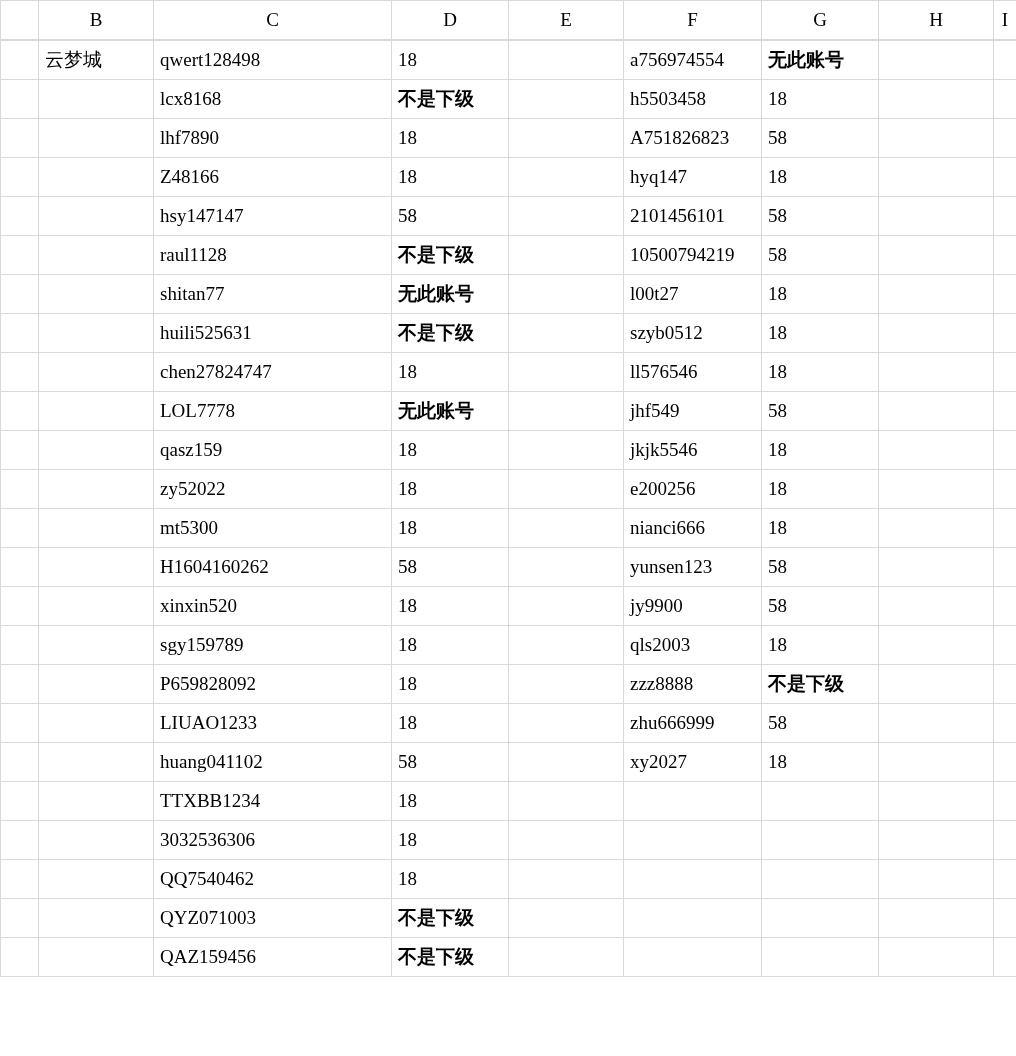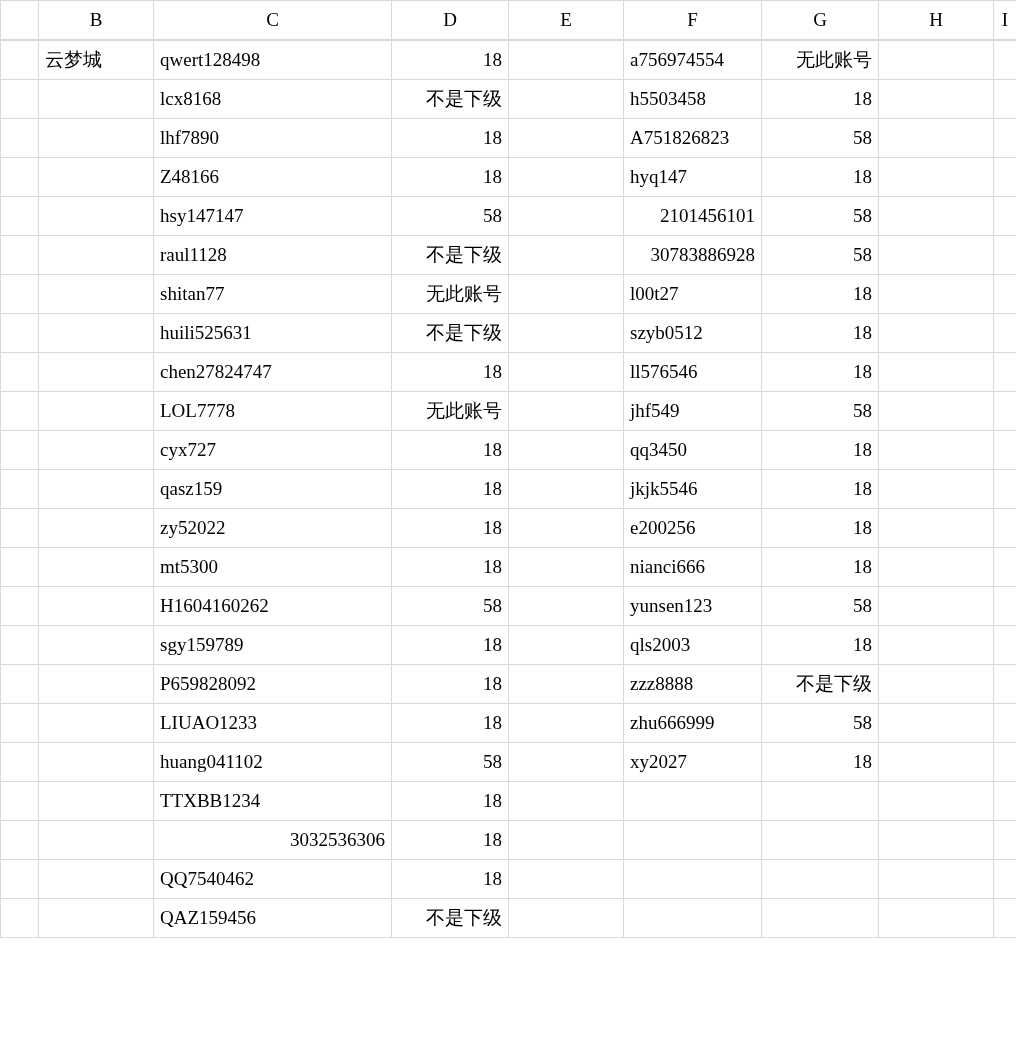"18" .num { text-align: right -> none }
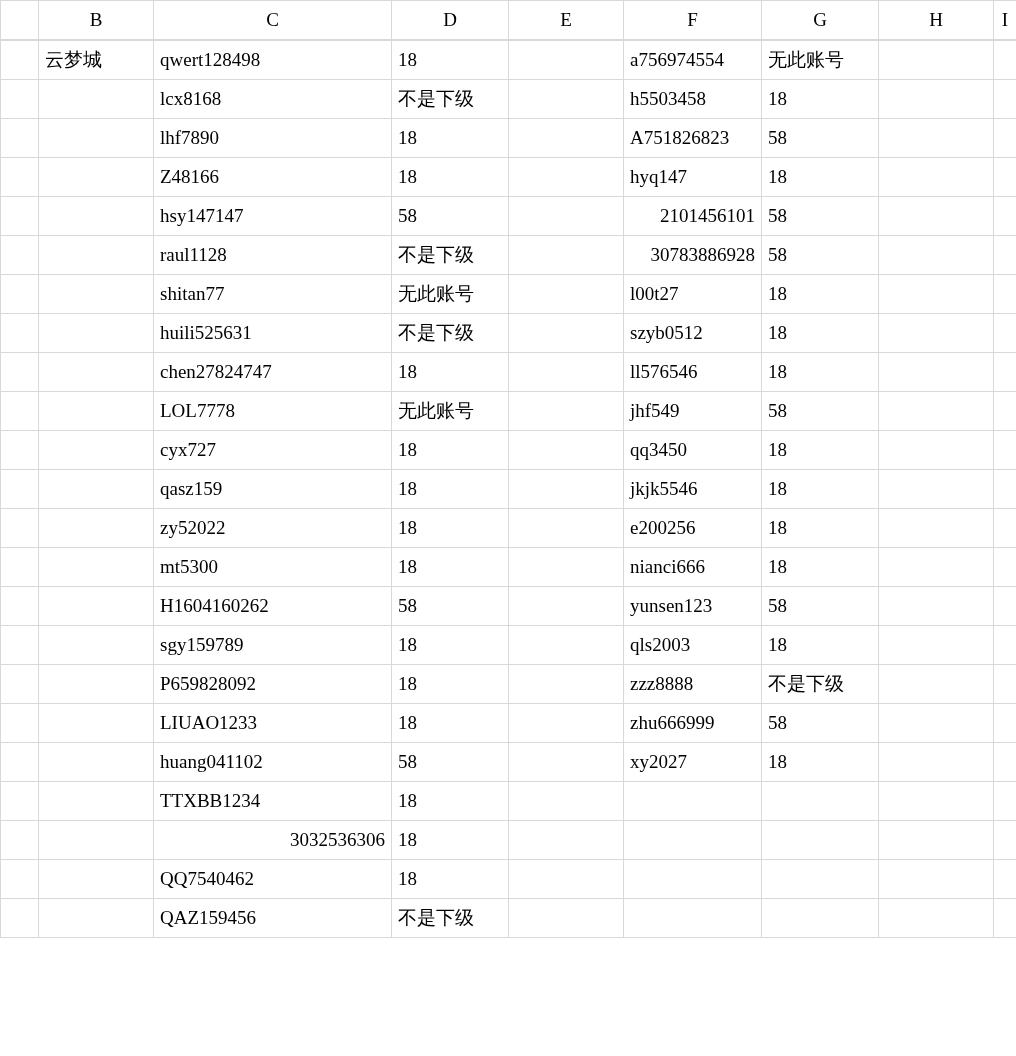"无此账号" .note { font-weight: none -> bold }
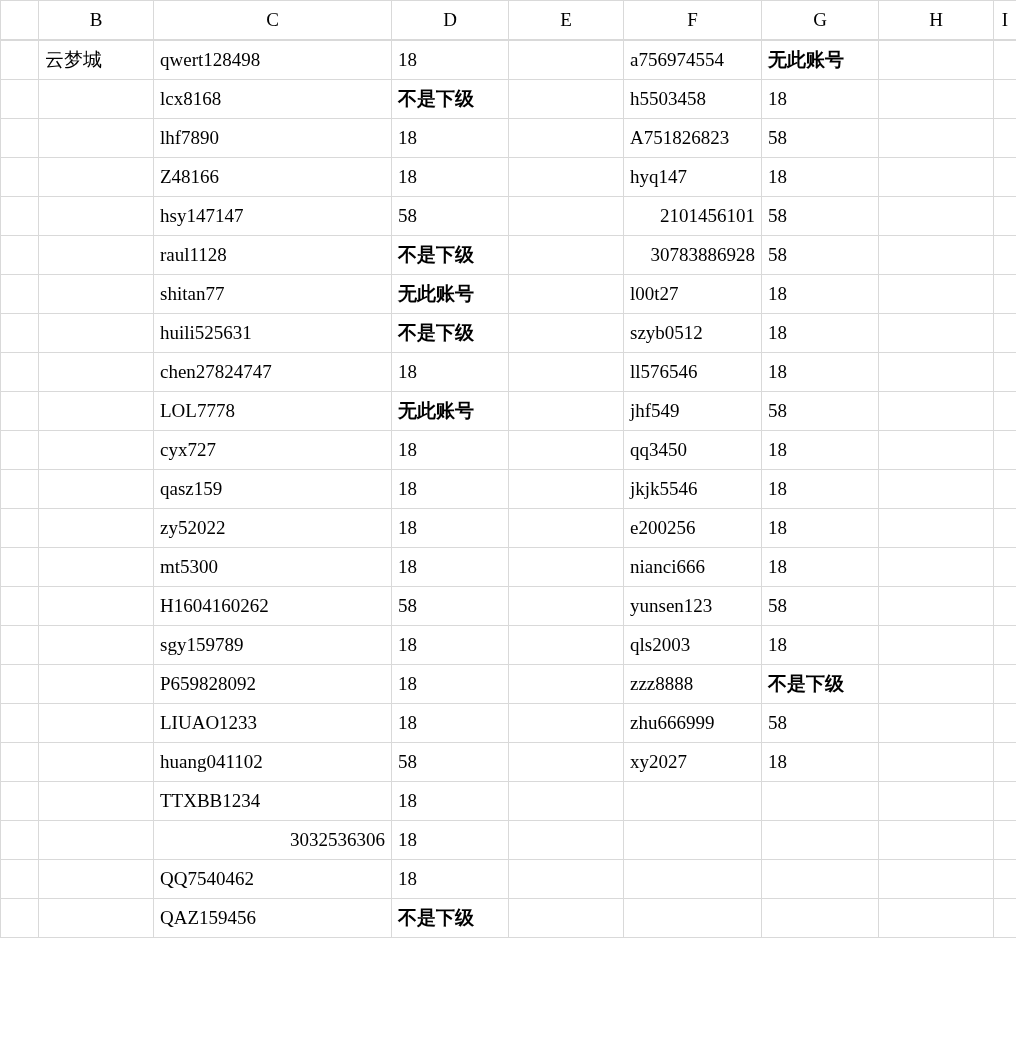"2101456101" .name-right { text-align: right -> left }
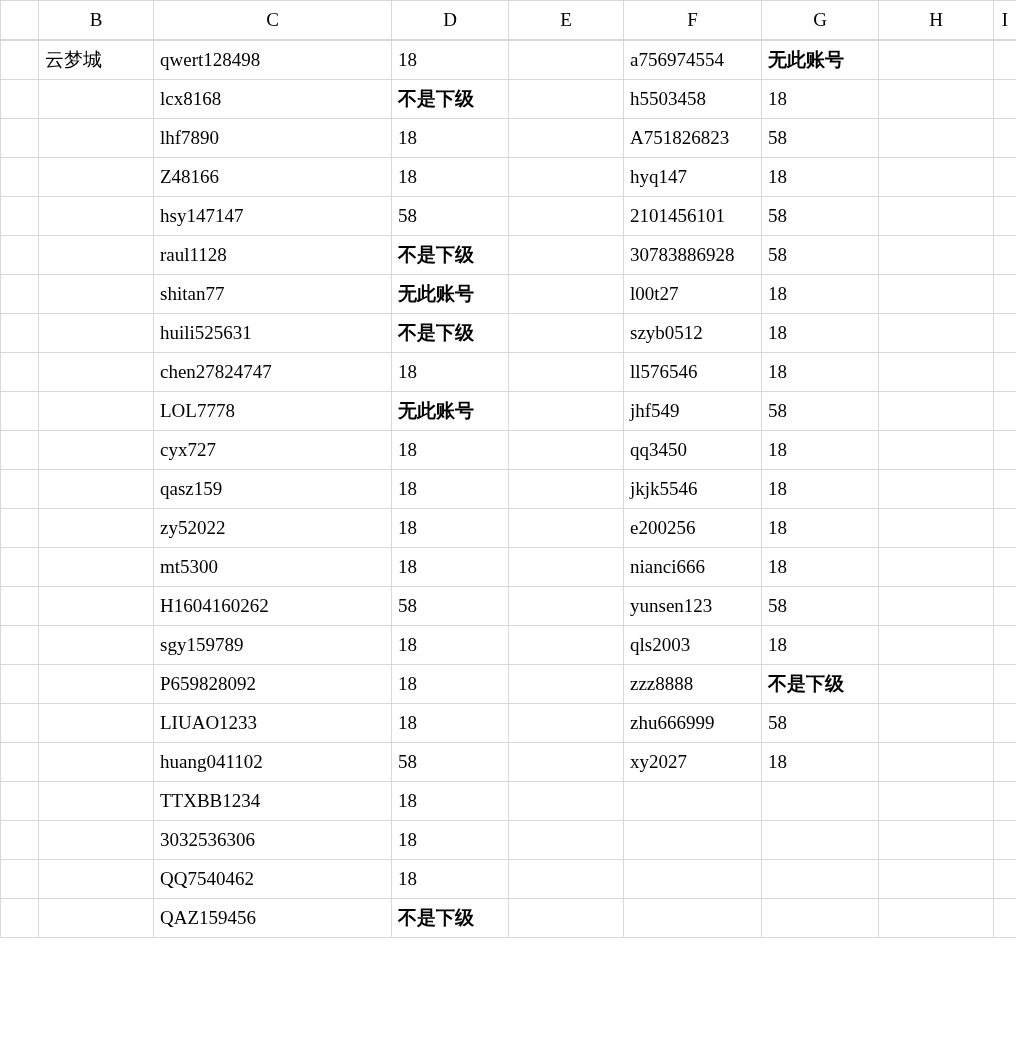"30783886928" td.name-right { text: 30783886928 -> 10500794219 }
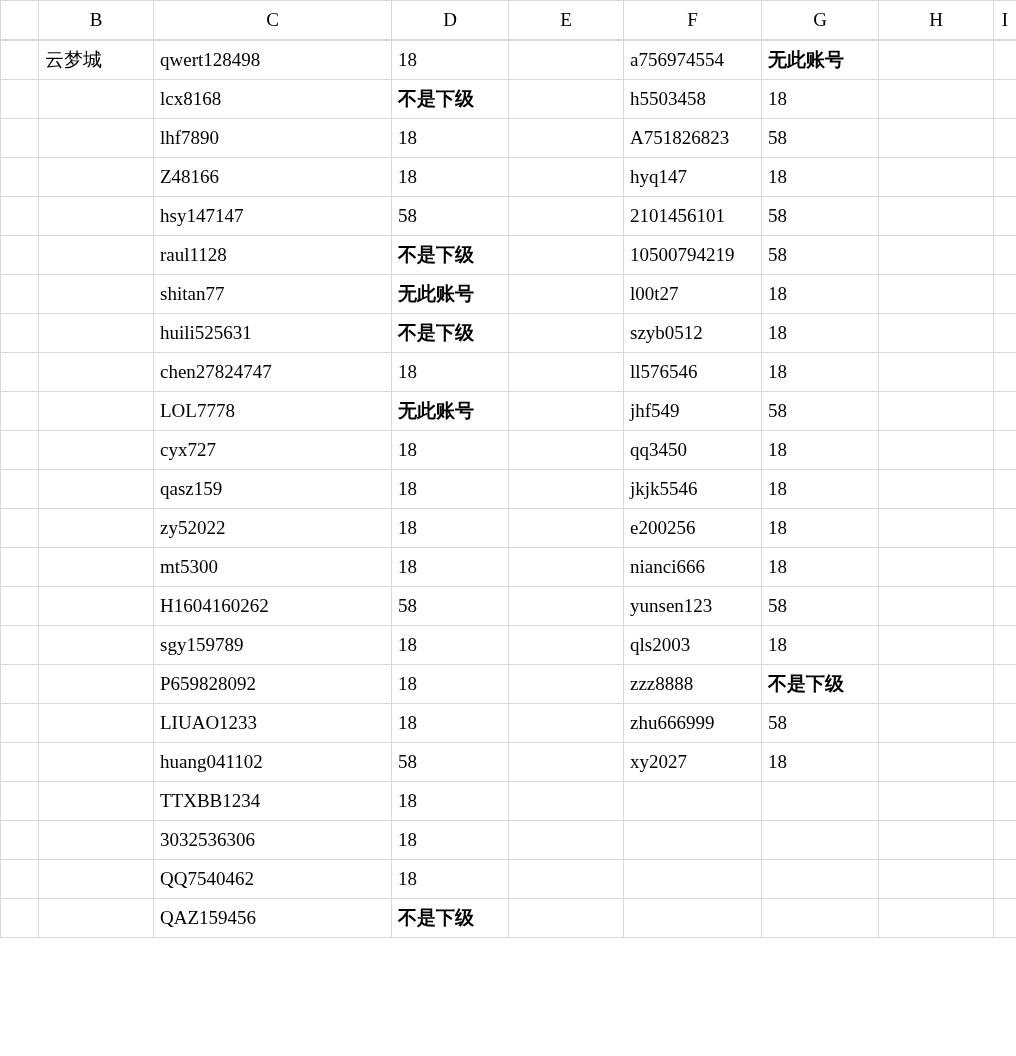"cyx727" tr { html: <tr> <td></td> <td></td> <td>cyx727</td> <td>18</td> <td></td> <td>qq3450</td> <td>18</td> <td></td> <td></td> </tr> -> none }
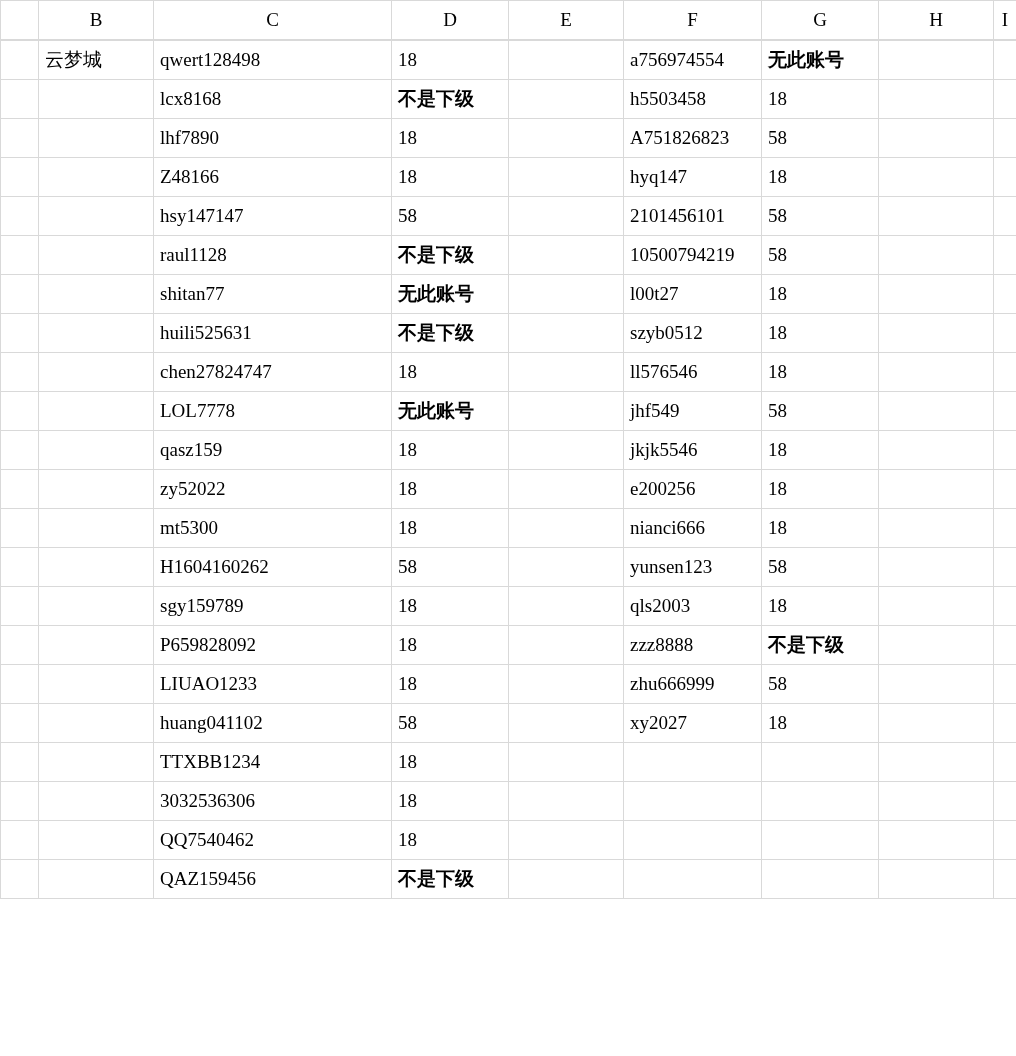"xinxin520" tr { html: none -> <tr> <td></td> <td></td> <td>xinxin520</td> <td>18</td> <td></td> <td>jy9900</td> <td>58</td> <td></td> <td></td> </tr> }
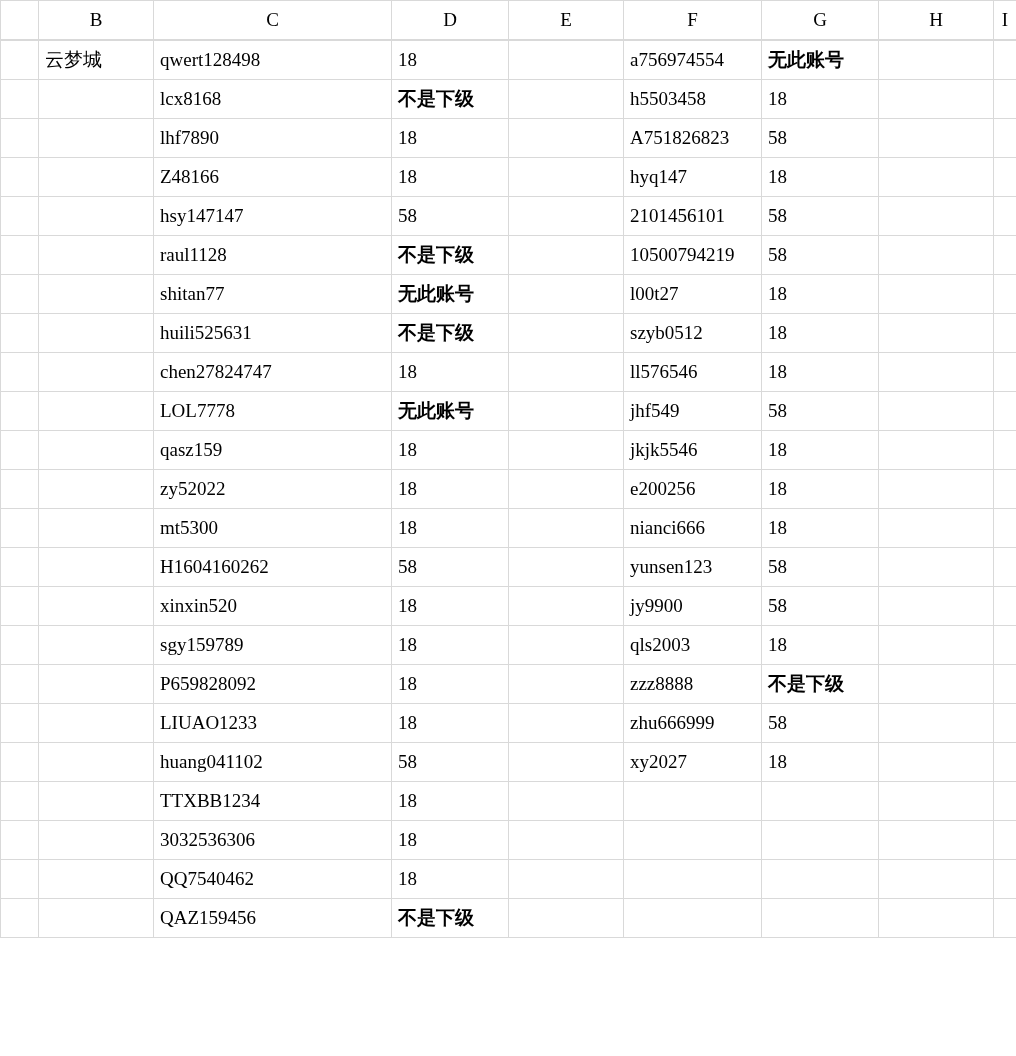"QYZ071003" tr { html: none -> <tr> <td></td> <td></td> <td>QYZ071003</td> <td>不是下级</td> <td></td> <td></td> <td></td> <td></td> <td></td> </tr> }
